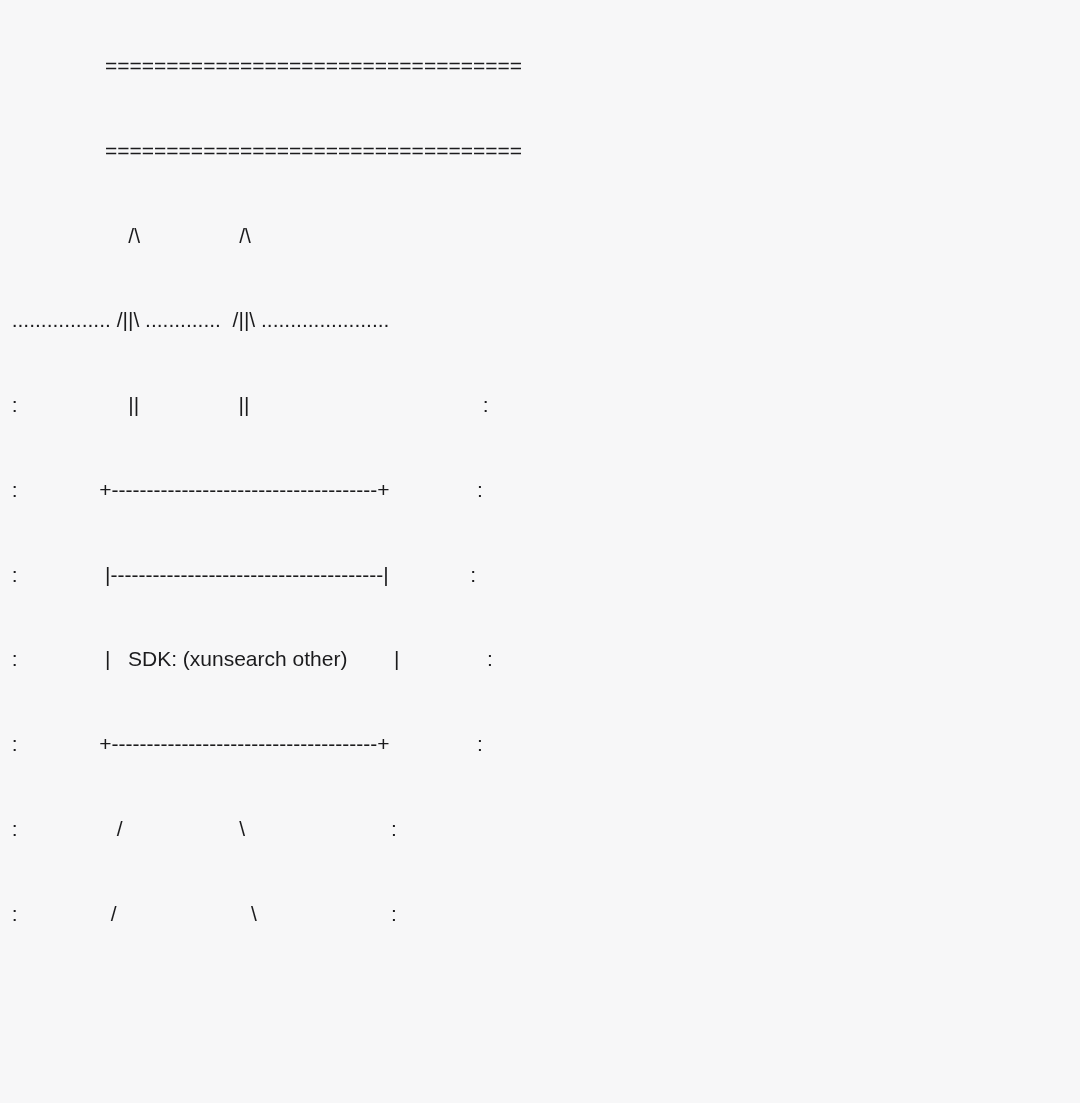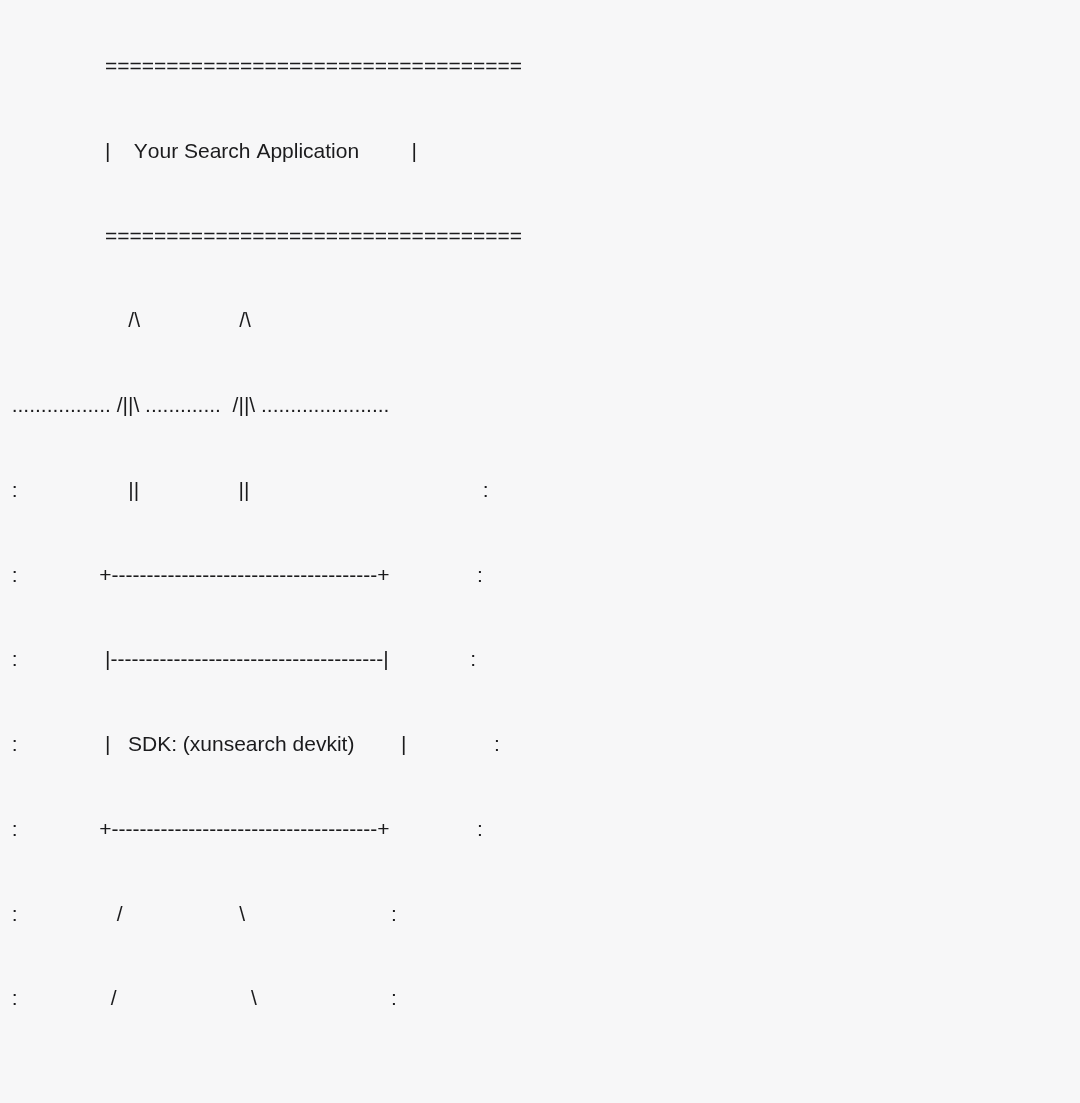"| Your Search Application |" div.row { html: <div> | Your Search Application |</div> -> none }
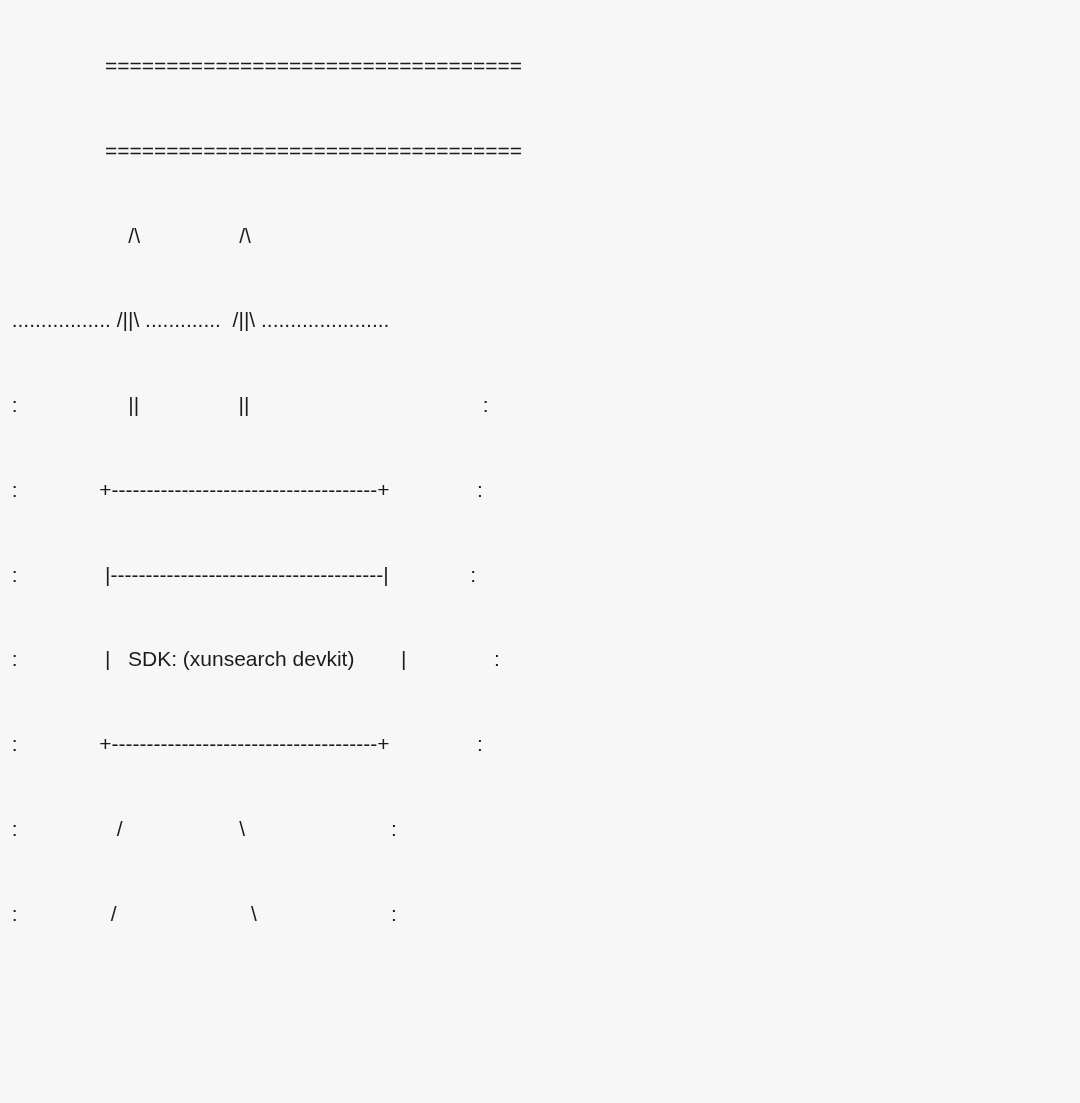": | SDK: (xunsearch devkit)" div.row { text: devkit -> other }
